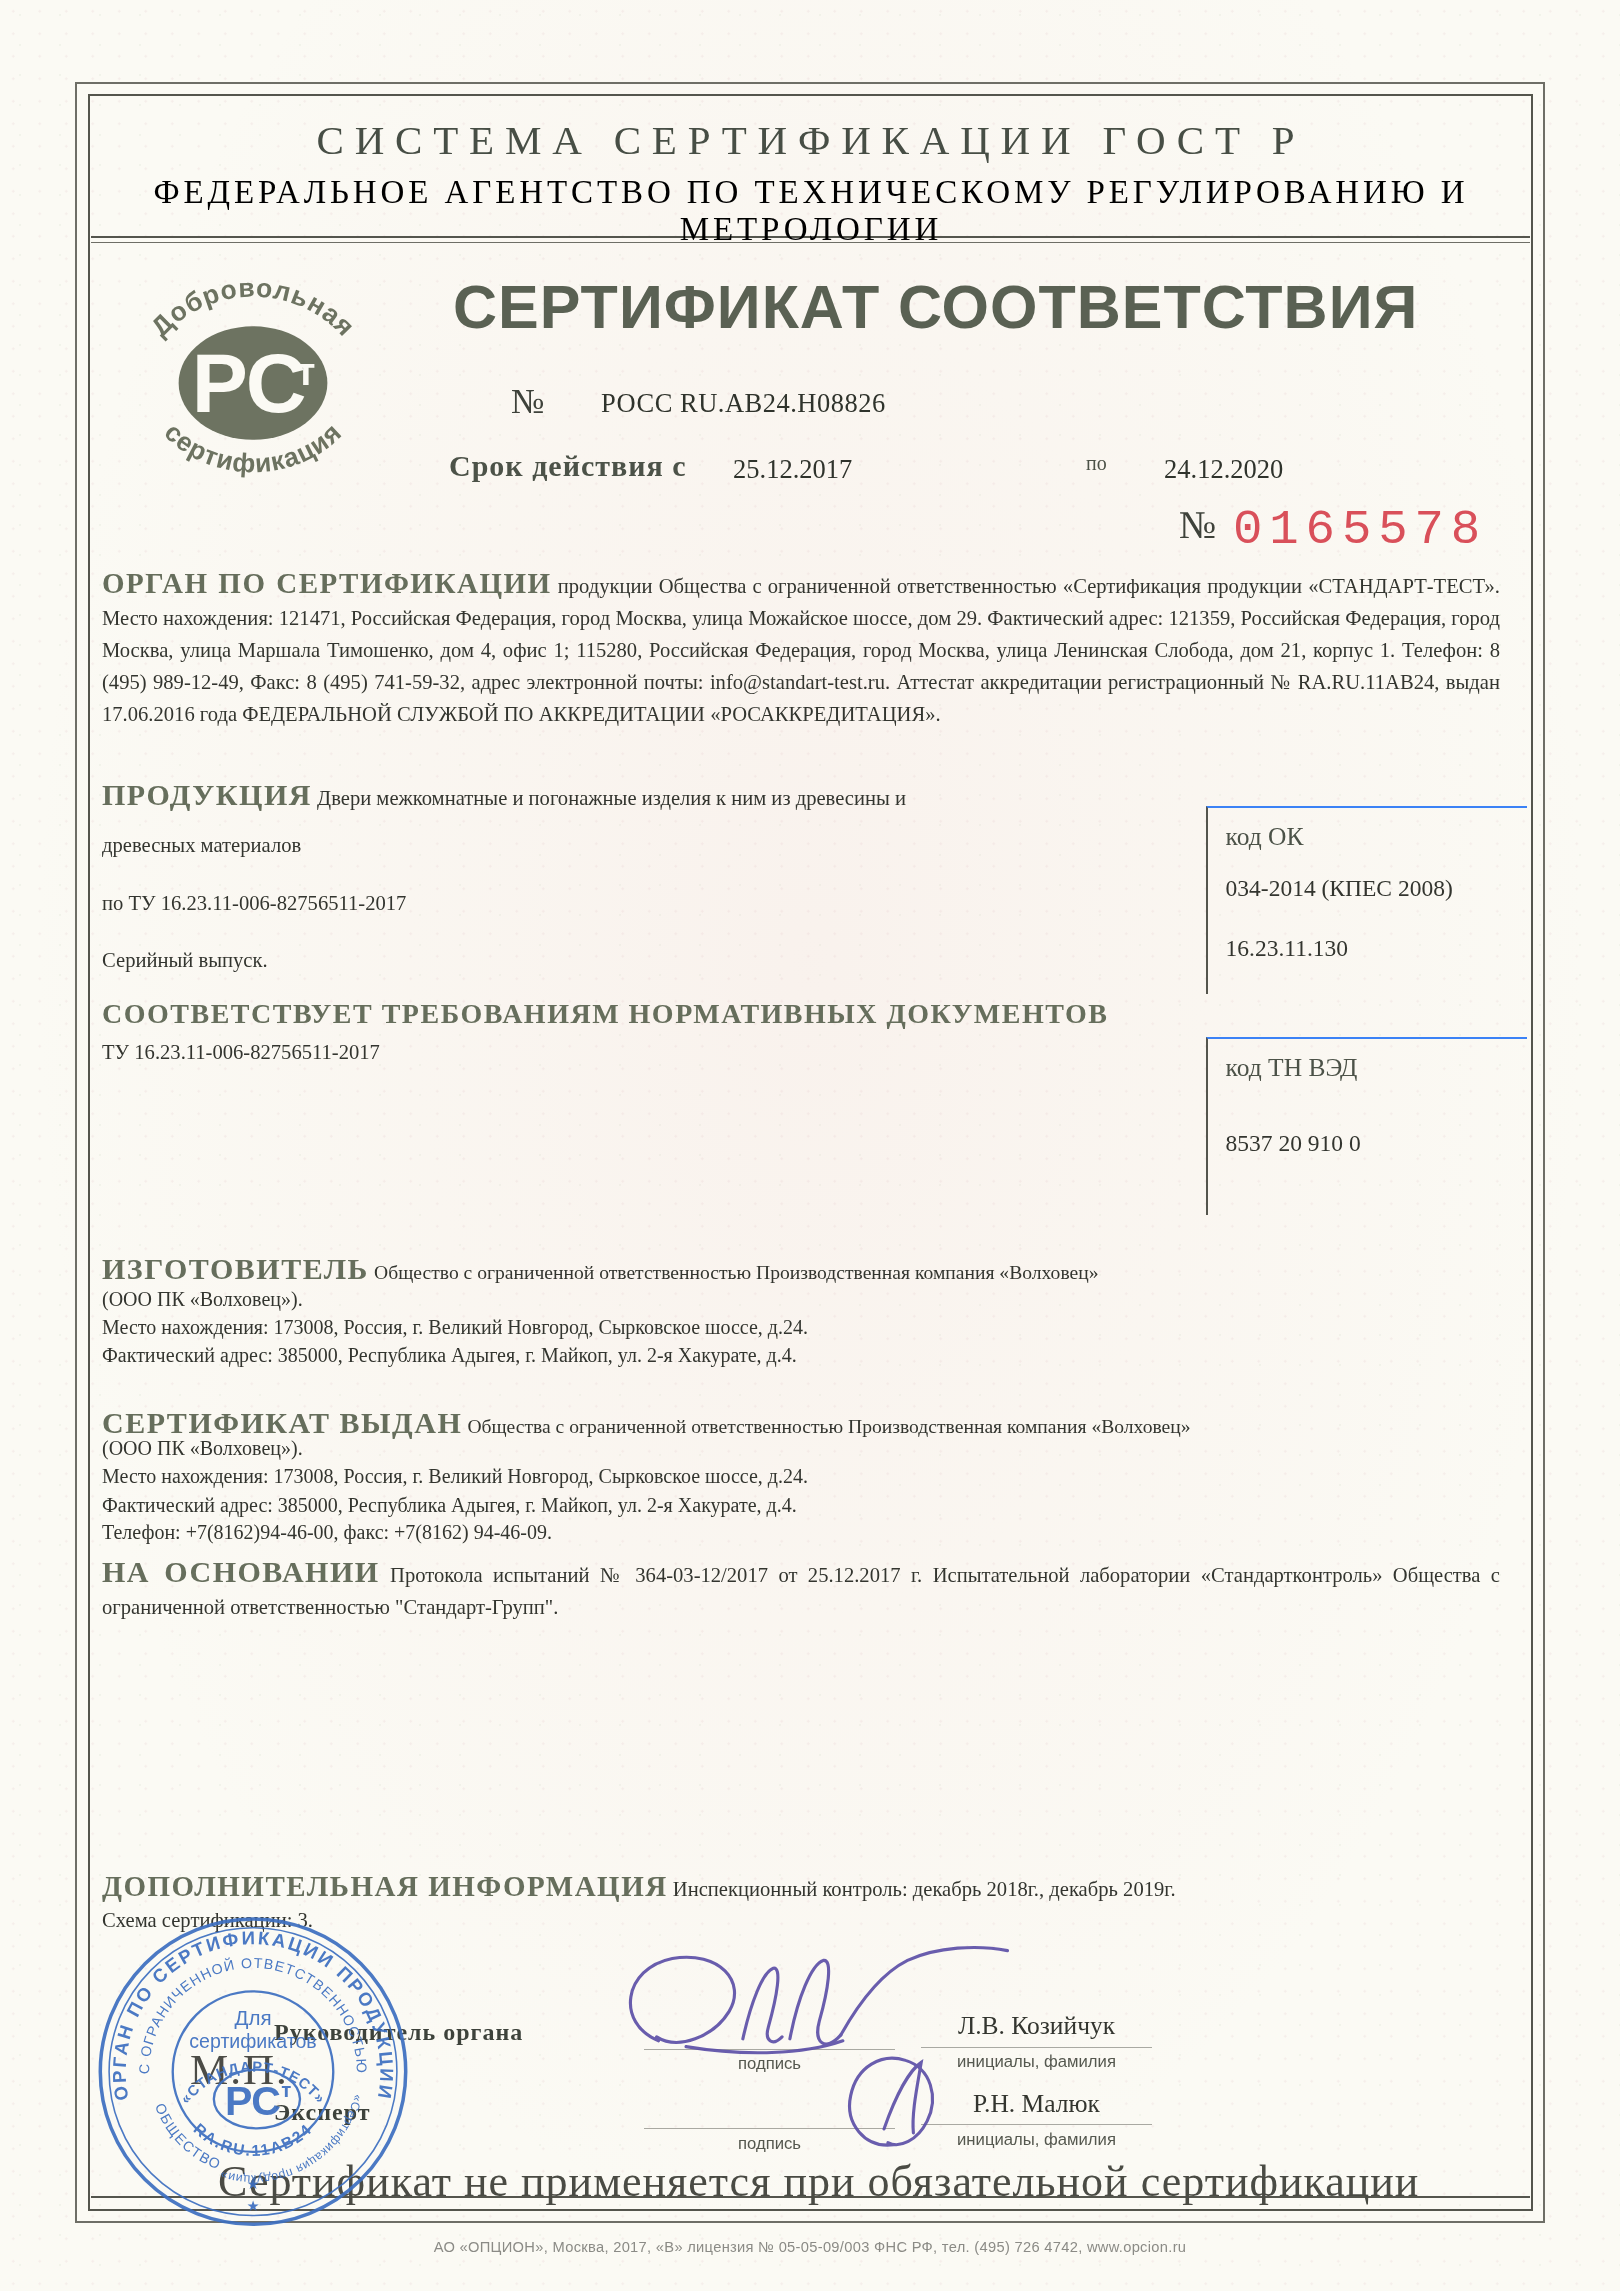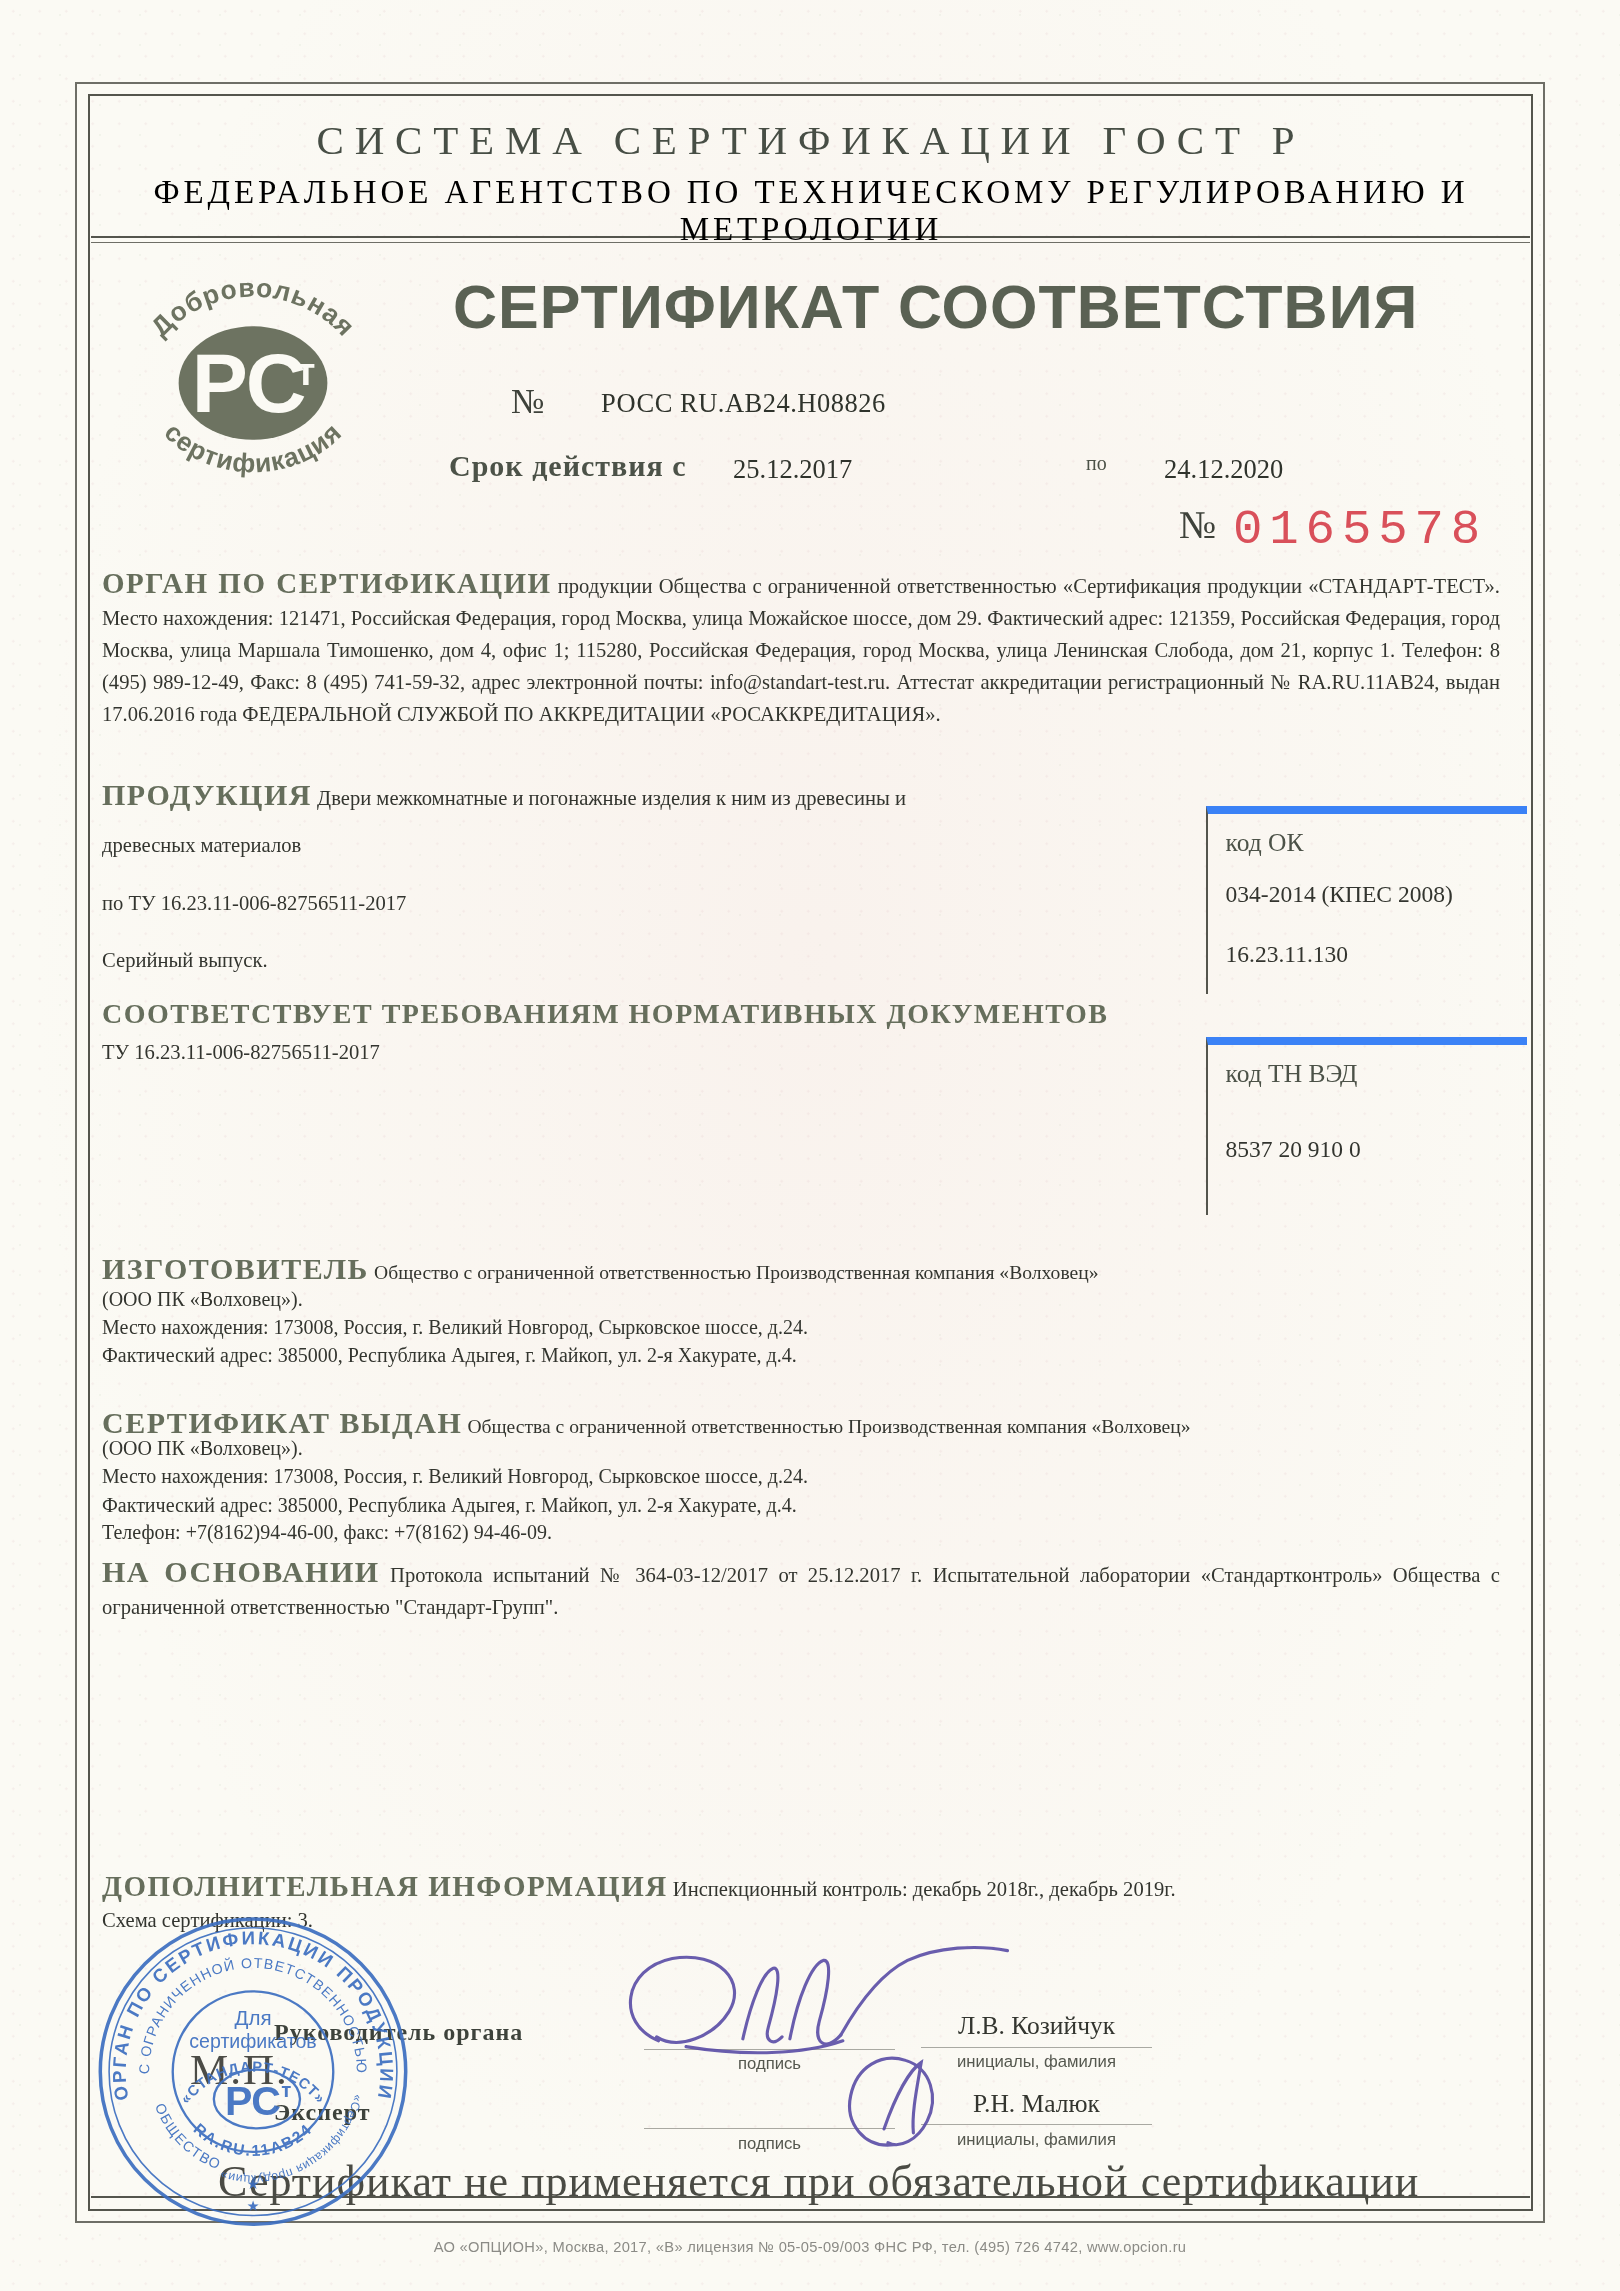"код ОК" .codebox { border-top: 8px solid #3b82f6 -> 2px solid #3b82f6 }
